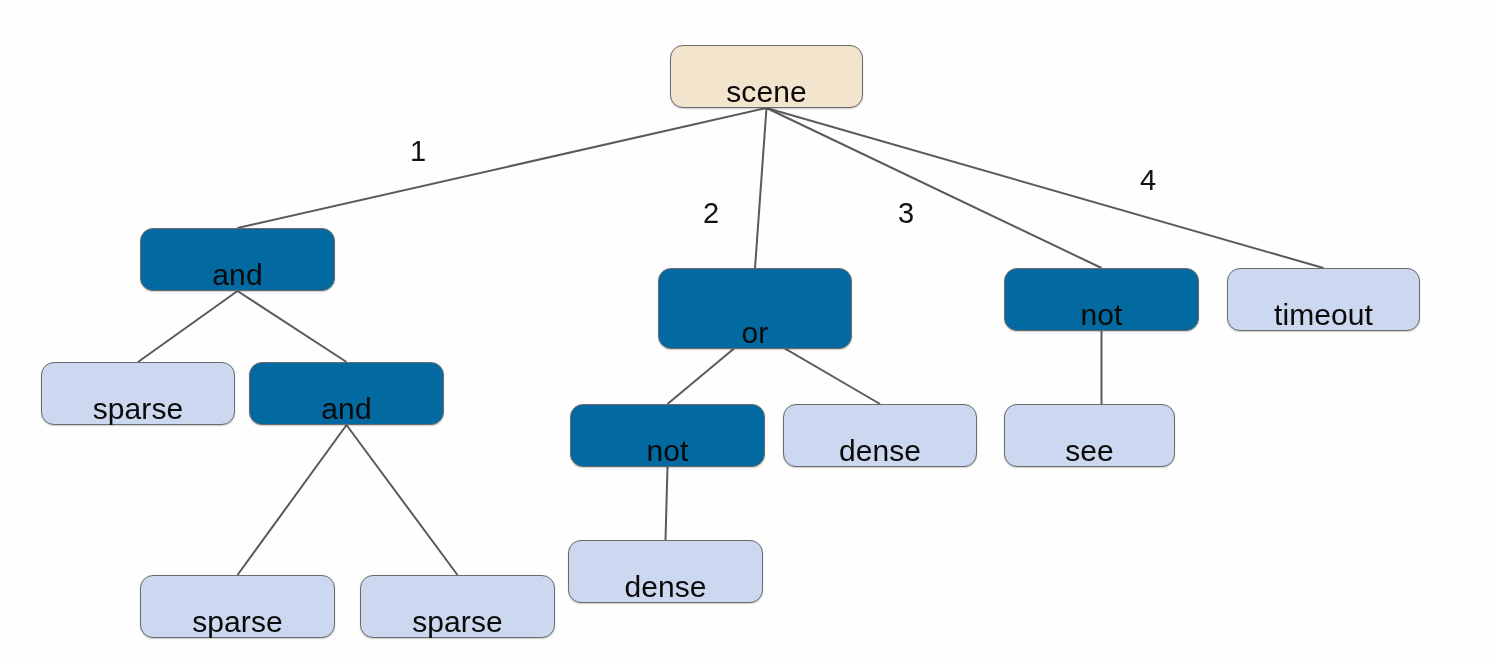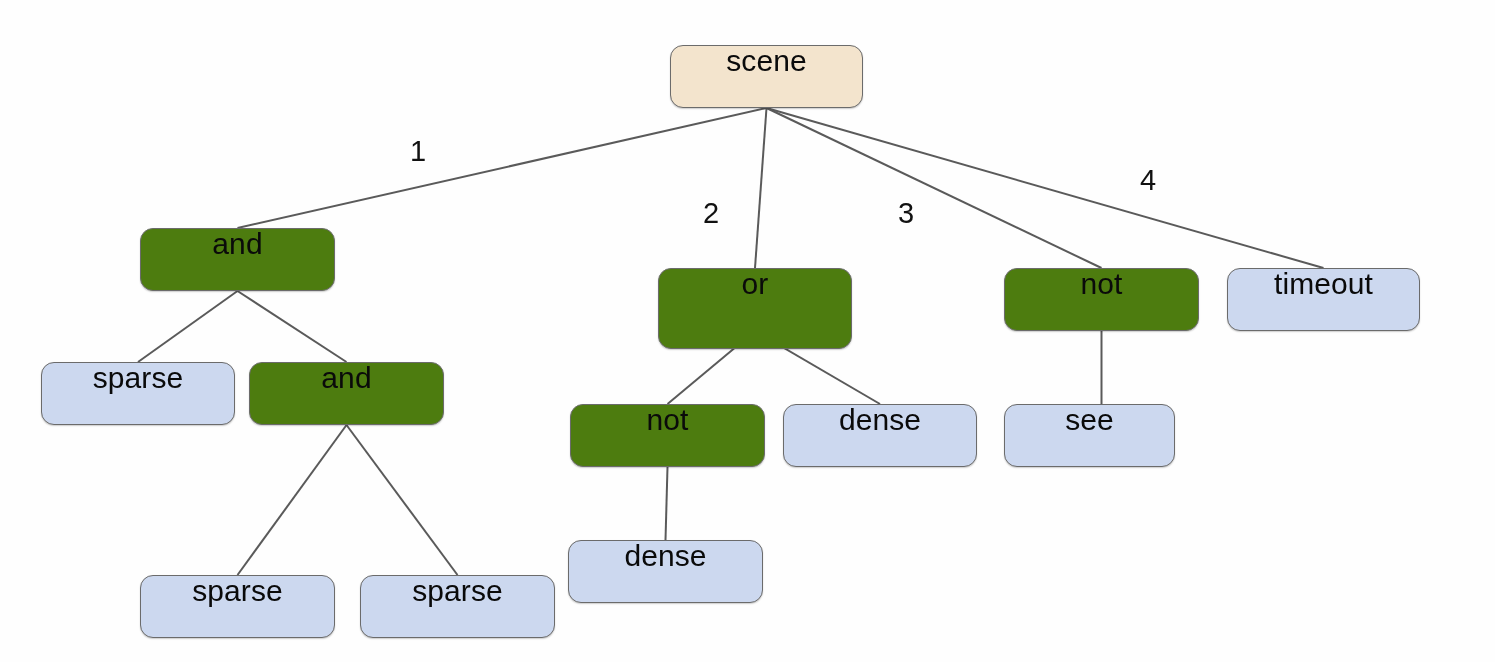"scene" .node { align-items: flex-start -> flex-end }
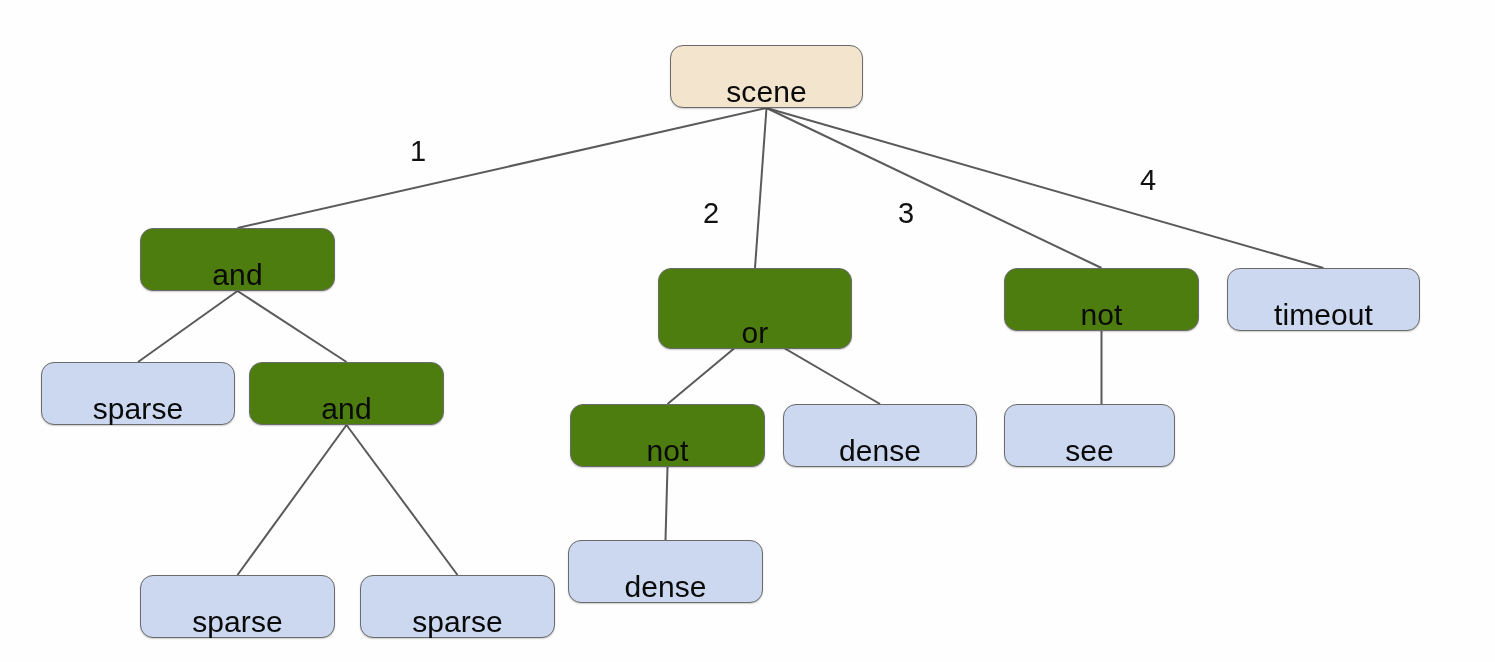"and" .node.op { background: #4d7c0f -> #0369a1 }
